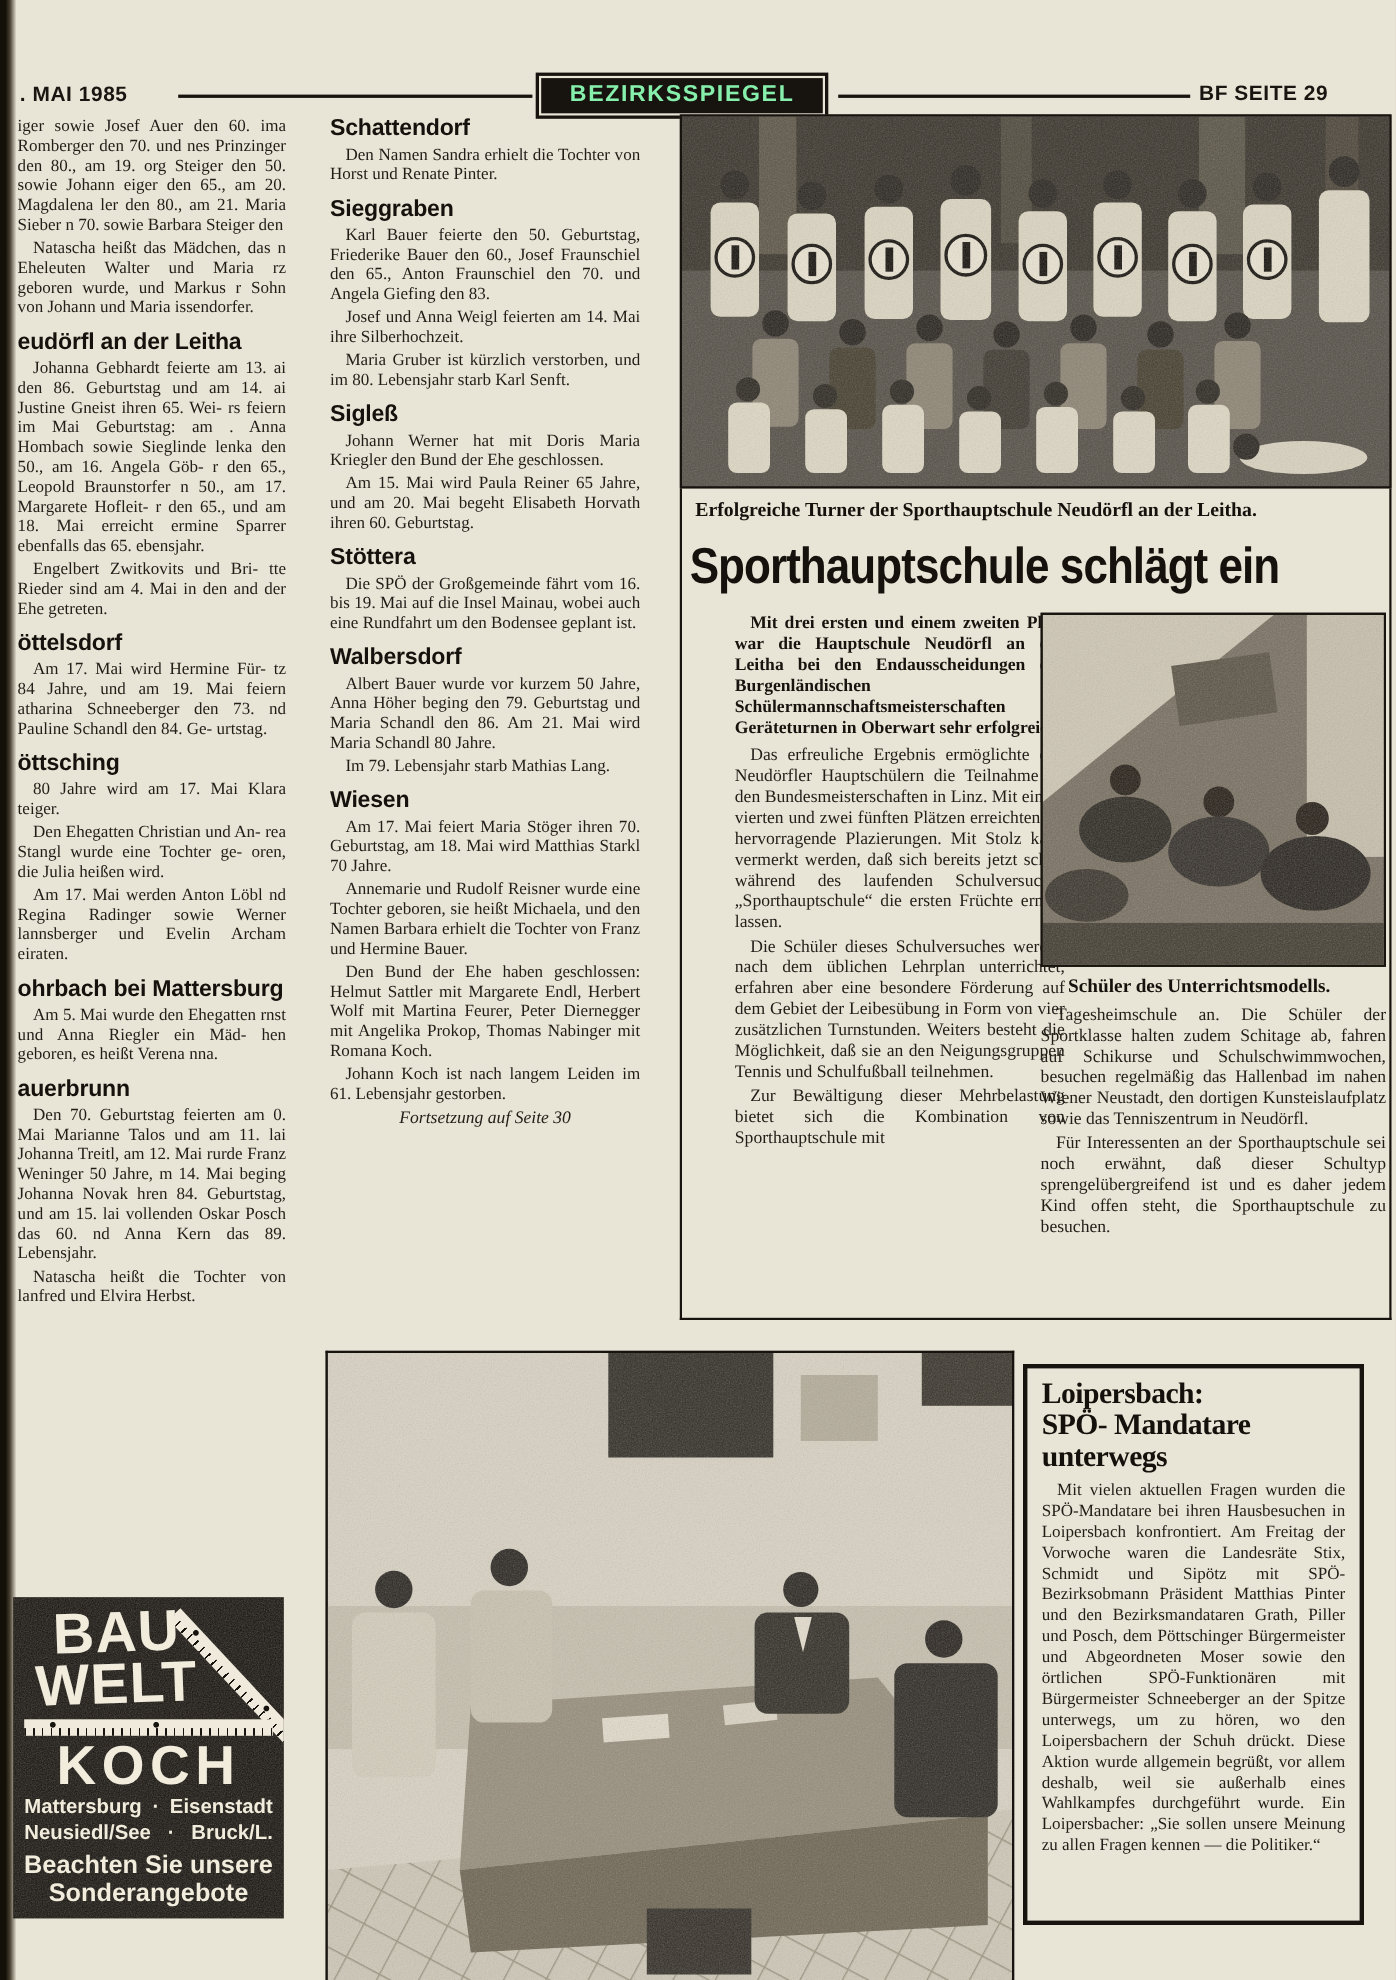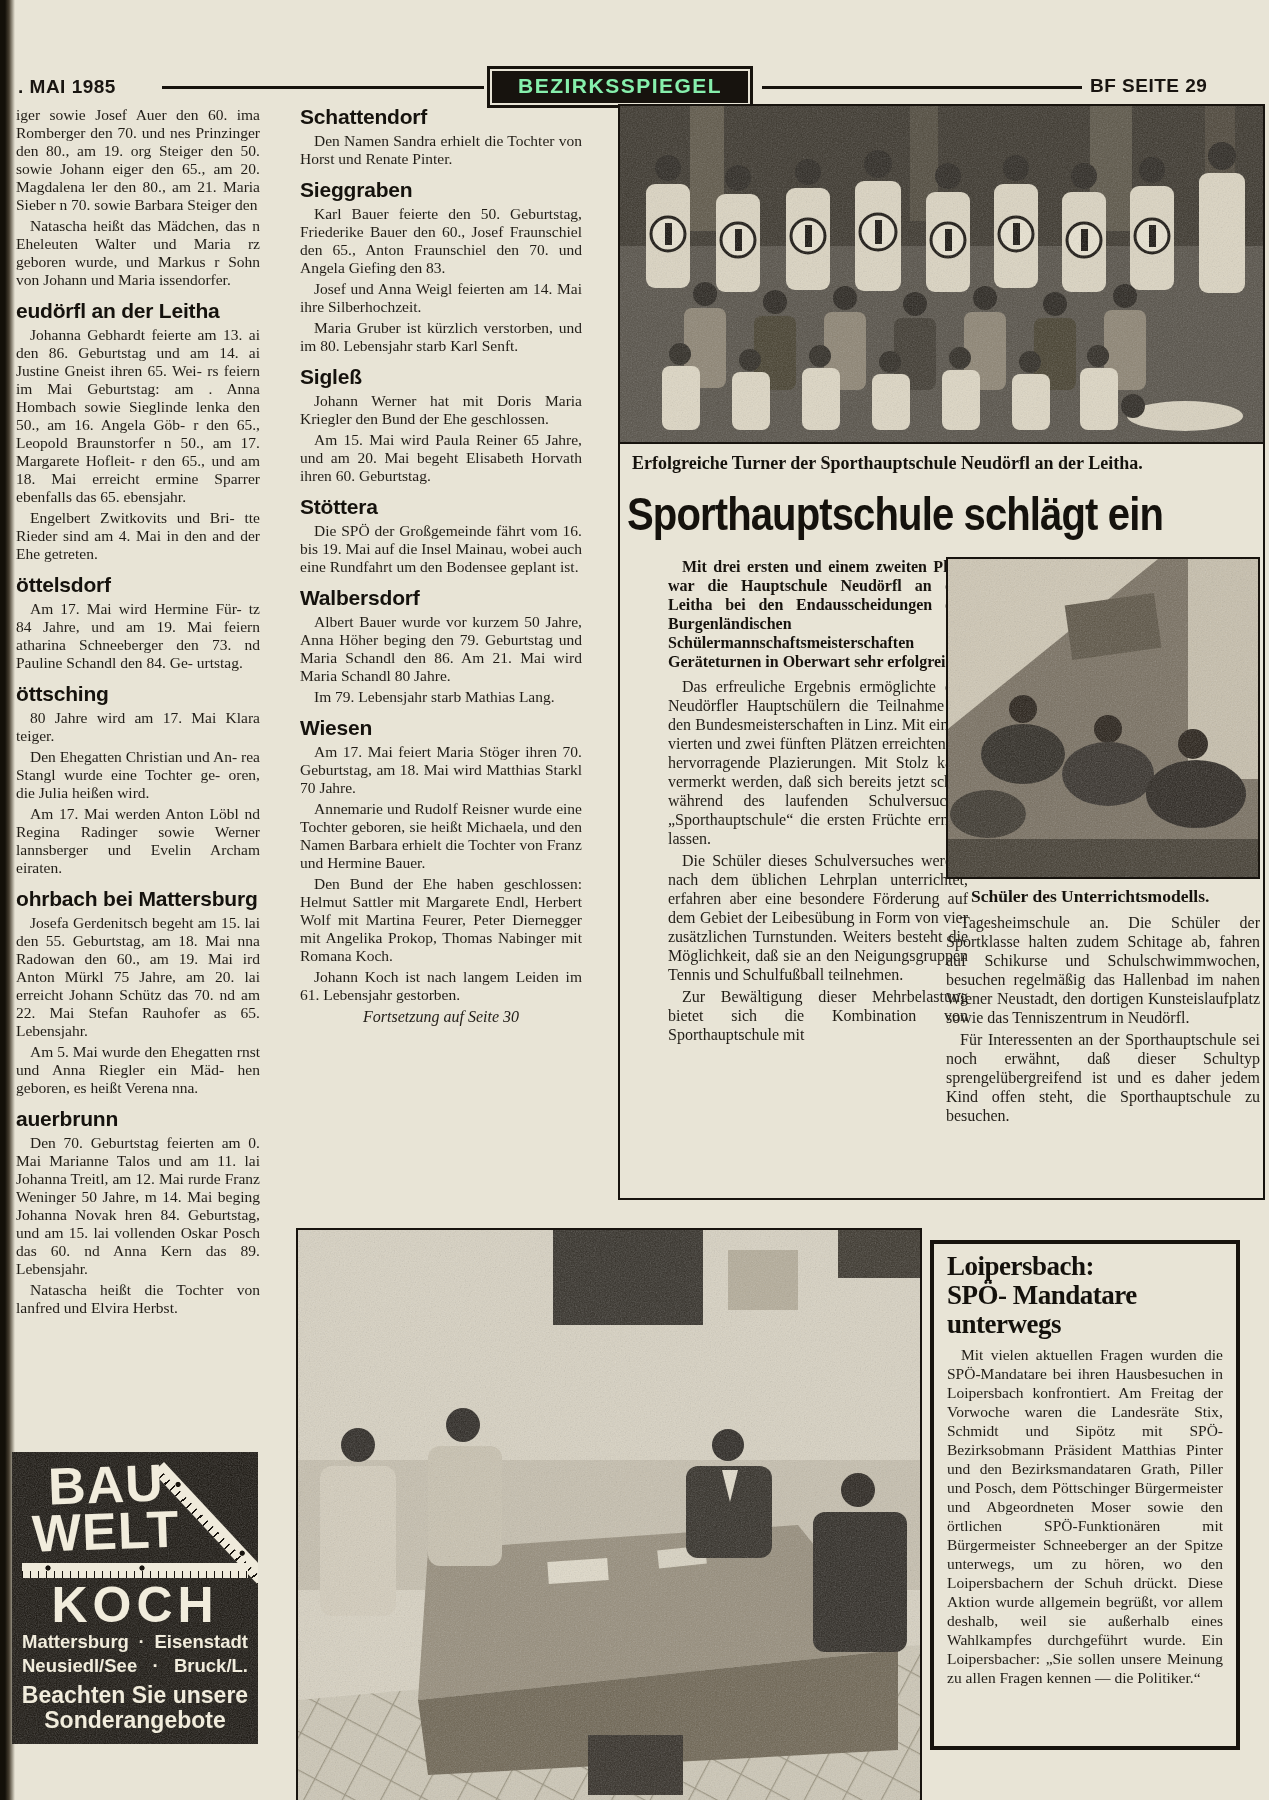"Josefa Gerdenitsch begeht am 15." div.blk { html: <div> <p>Josefa Gerdenitsch begeht am 15. lai den 55. Geburtstag, am 18. Mai nna Radowan den 60., am 19. Mai ird Anton Mürkl 75 Jahre, am 20. lai erreicht Johann Schütz das 70. nd am 22. Mai Stefan Rauhofer as 65. Lebensjahr.</p> </div> -> none }
